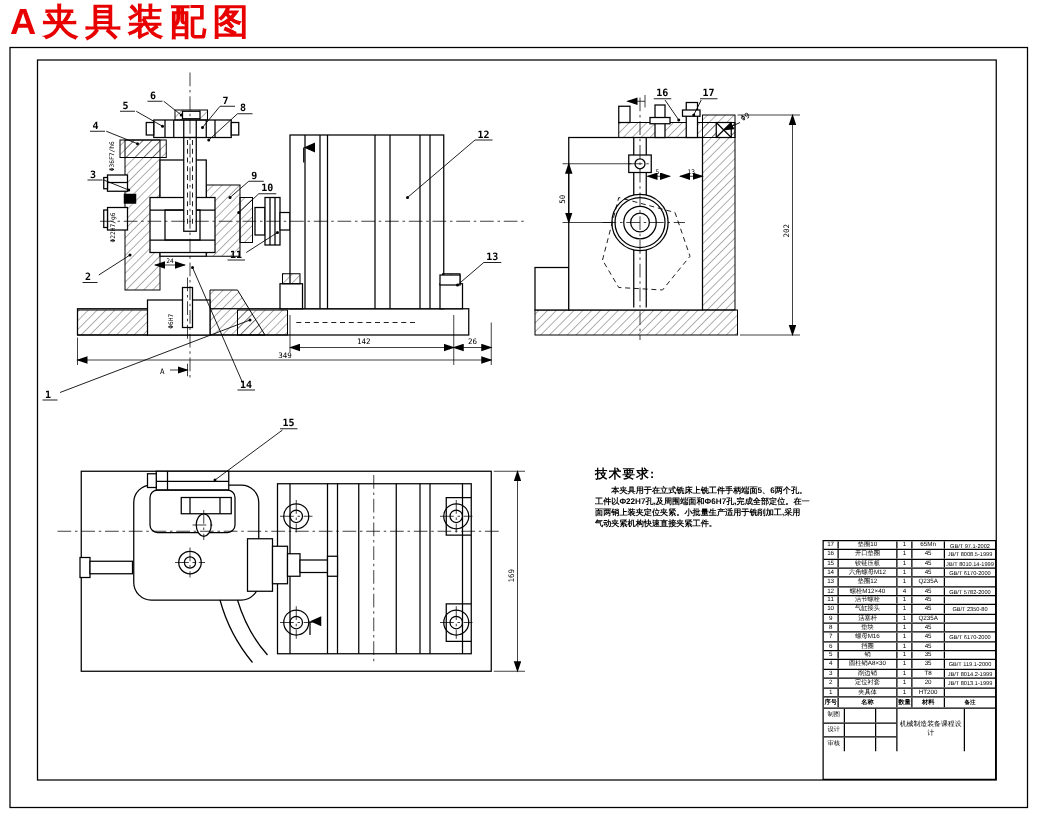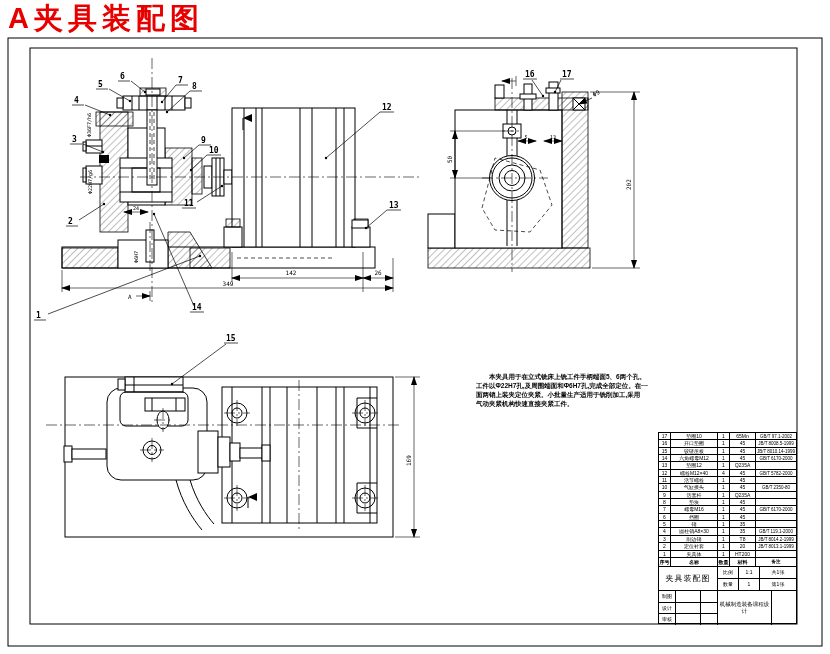"技术要求:" h3 { html: none -> <h3>技术要求:</h3> }
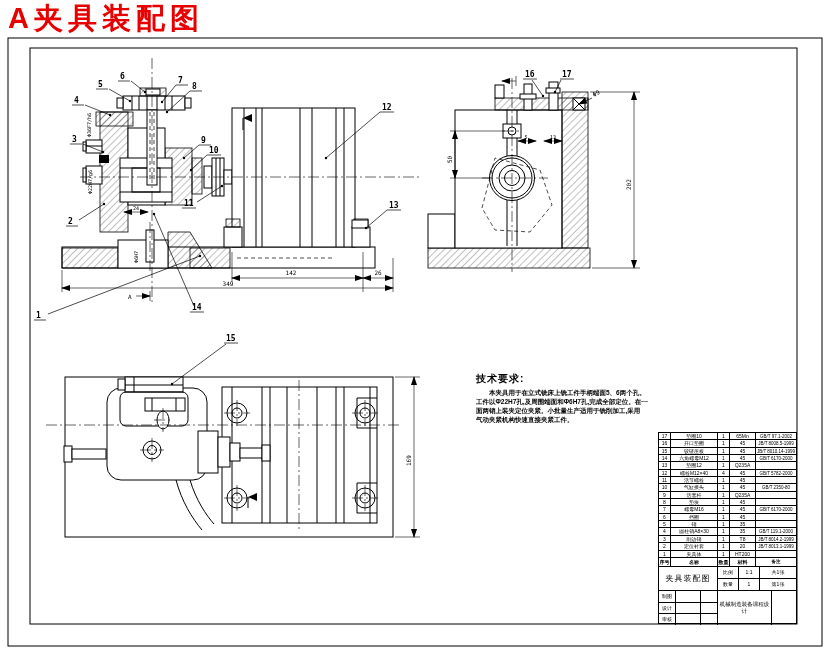"夹具装配图" div.trow { html: <div> <div>夹具装配图</div> <div> <div> <div>比例</div> <div>1:1</div> <div>共1张</div> </div> <div> <div>数量</div> <div>1</div> <div>第1张</div> </div> </div> </div> -> none }
